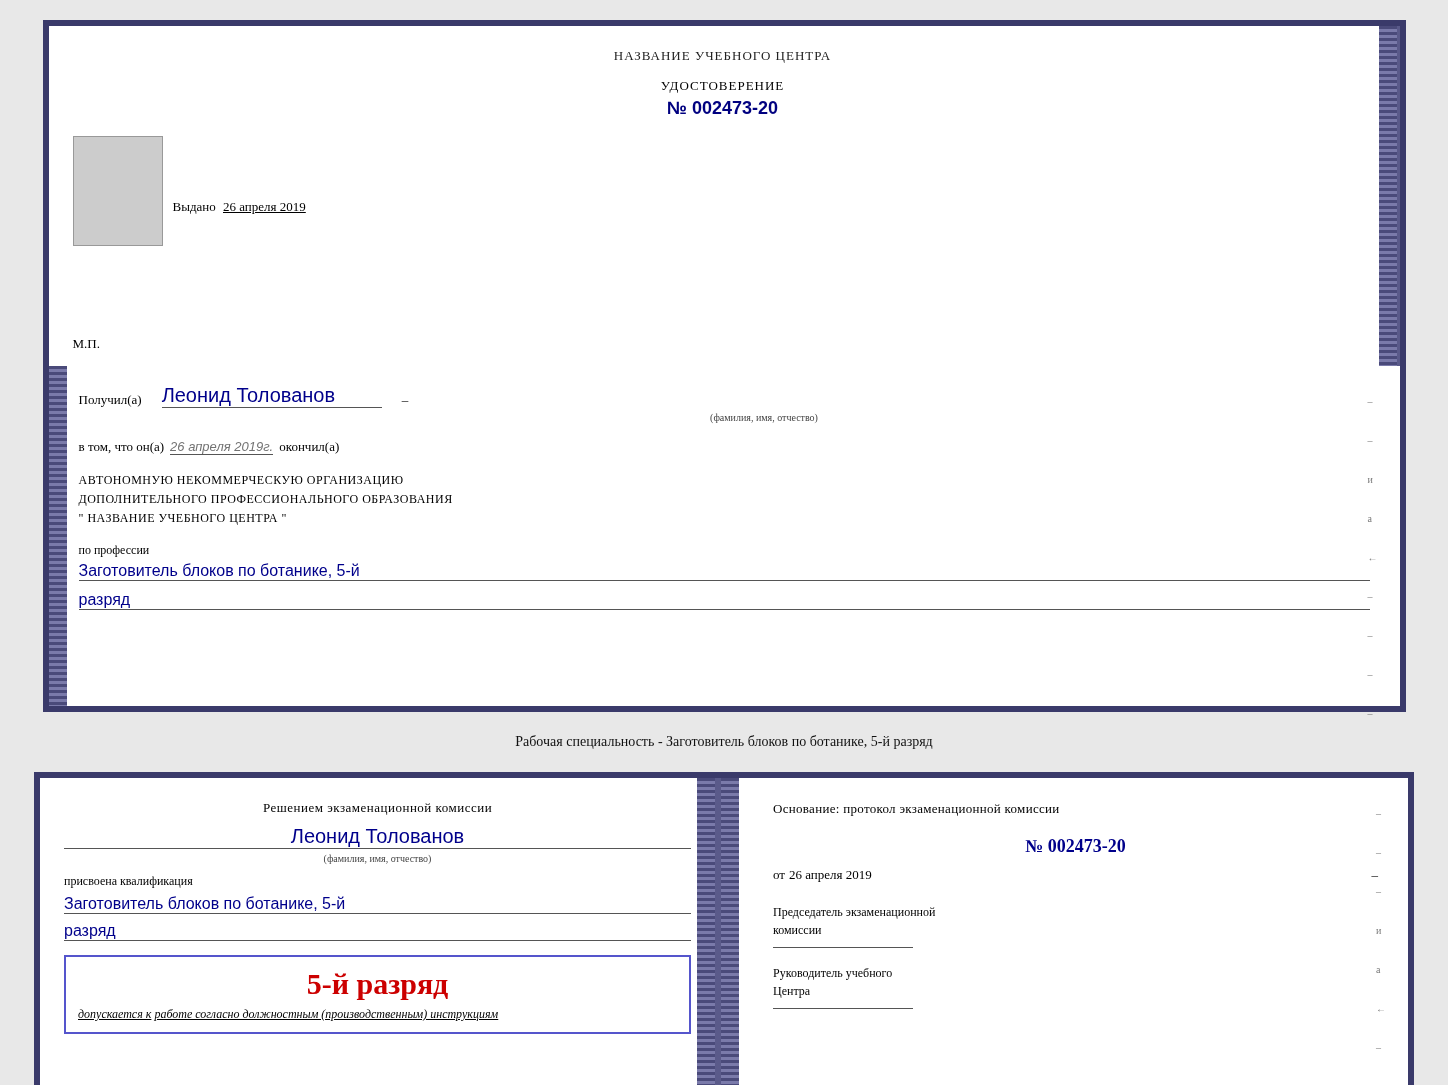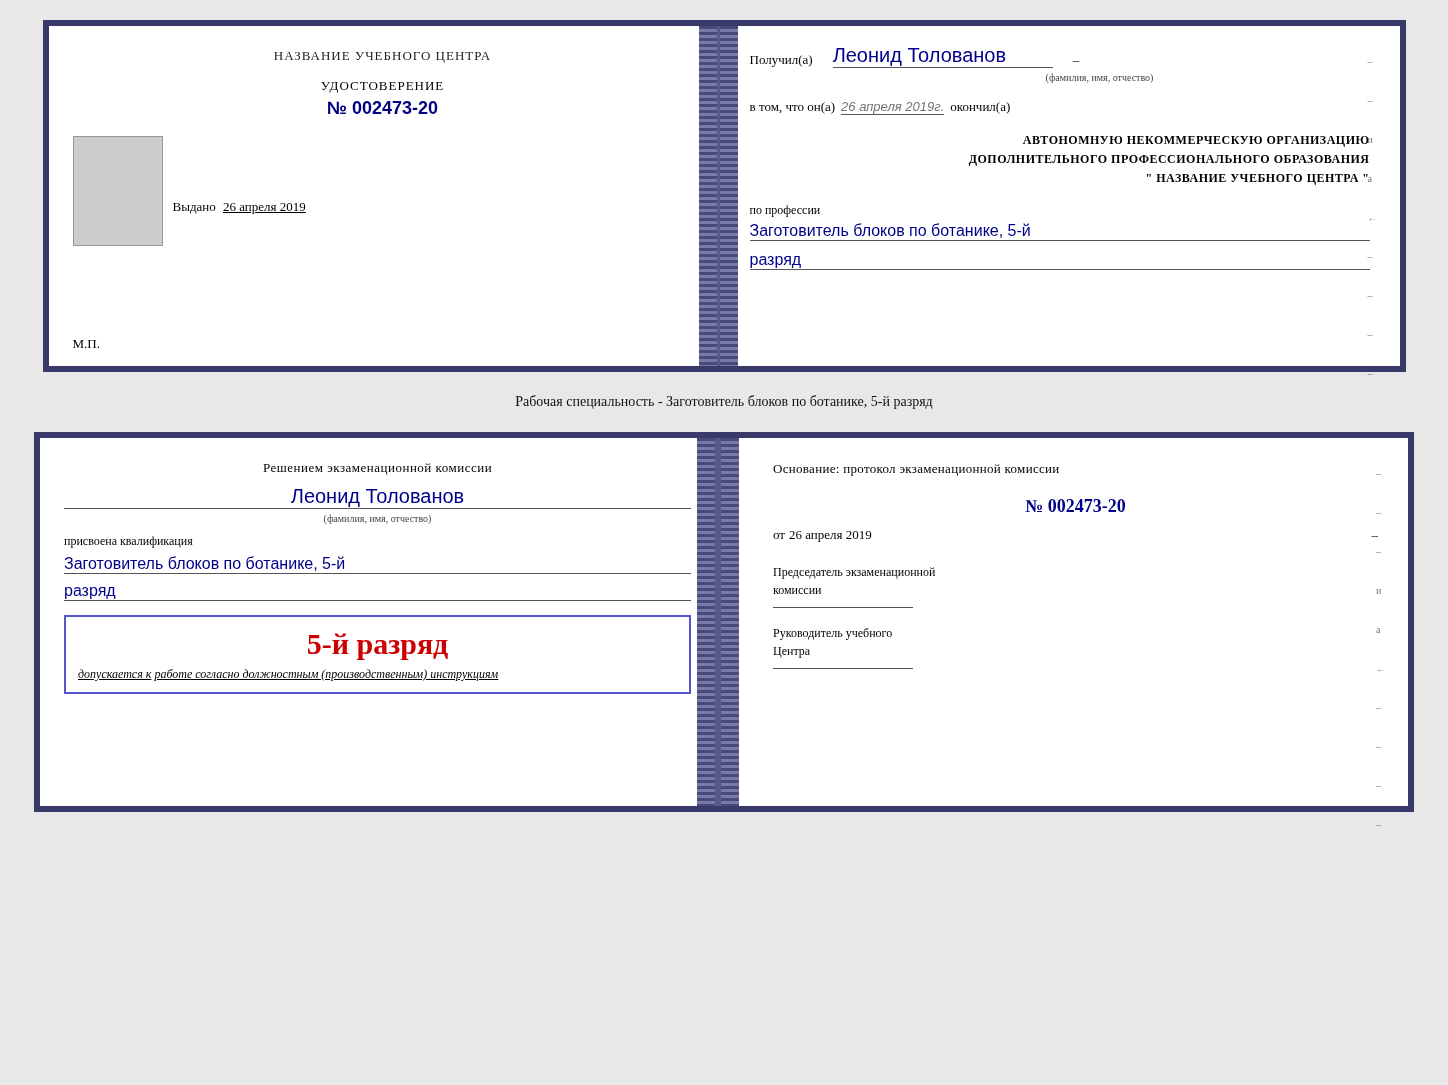"НАЗВАНИЕ УЧЕБНОГО ЦЕНТРА" .certificate-pair { flex-direction: none -> column }
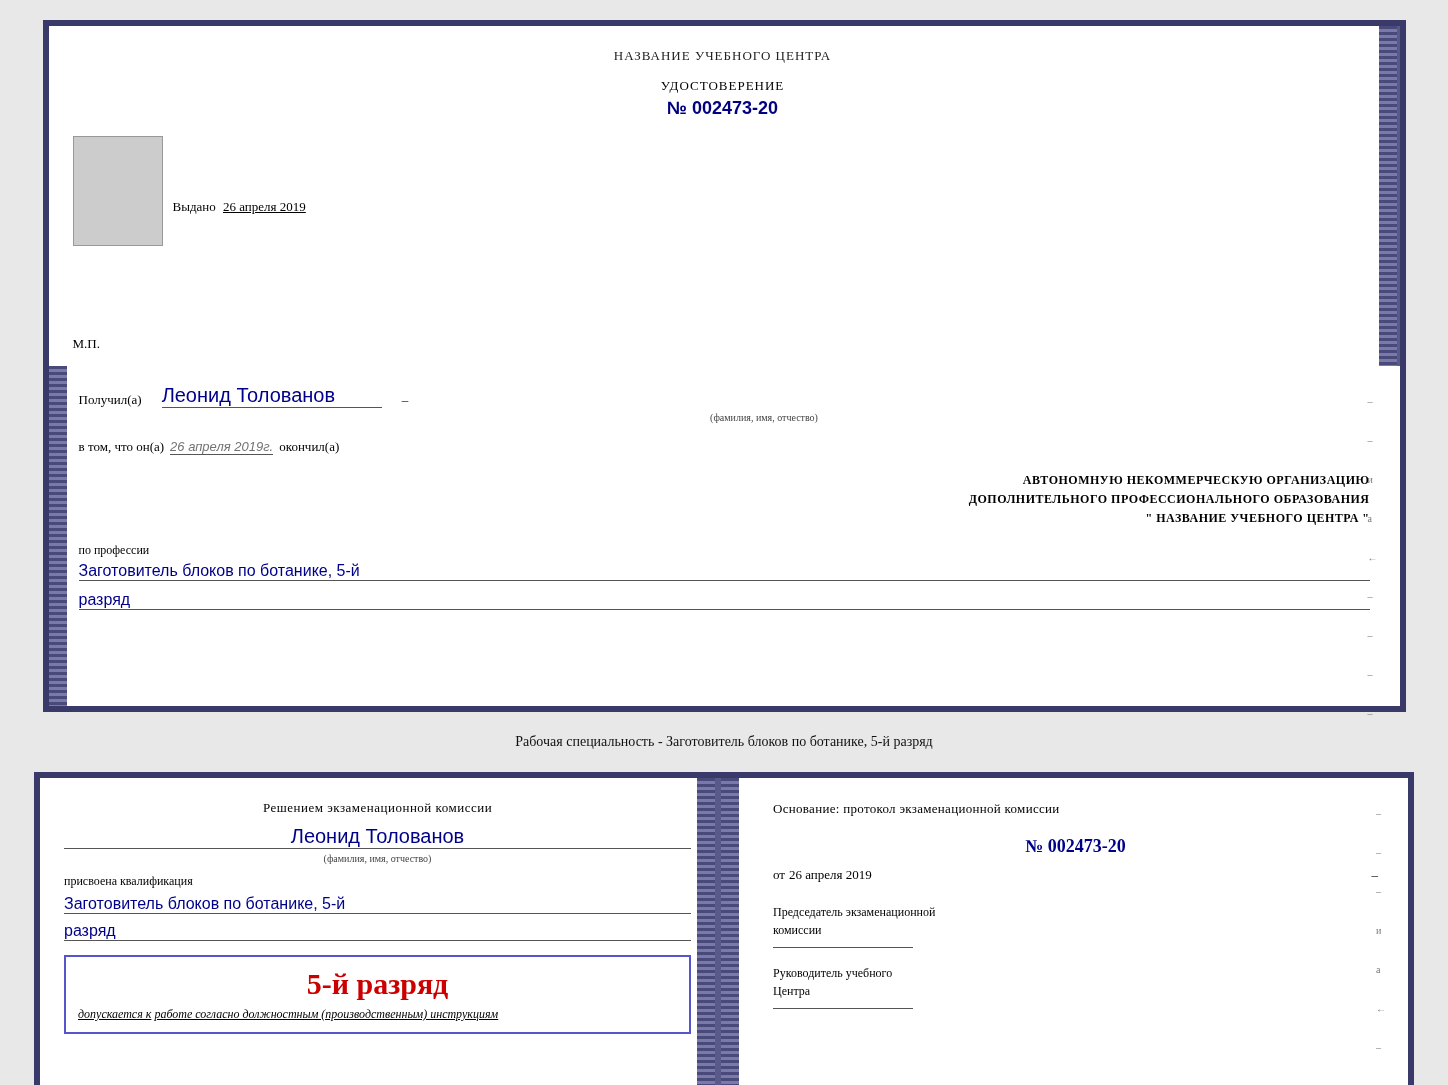"АВТОНОМНУЮ НЕКОММЕРЧЕСКУЮ ОРГАНИЗАЦИЮ" .org-block { font-weight: bold -> none; text-align: right -> left }
